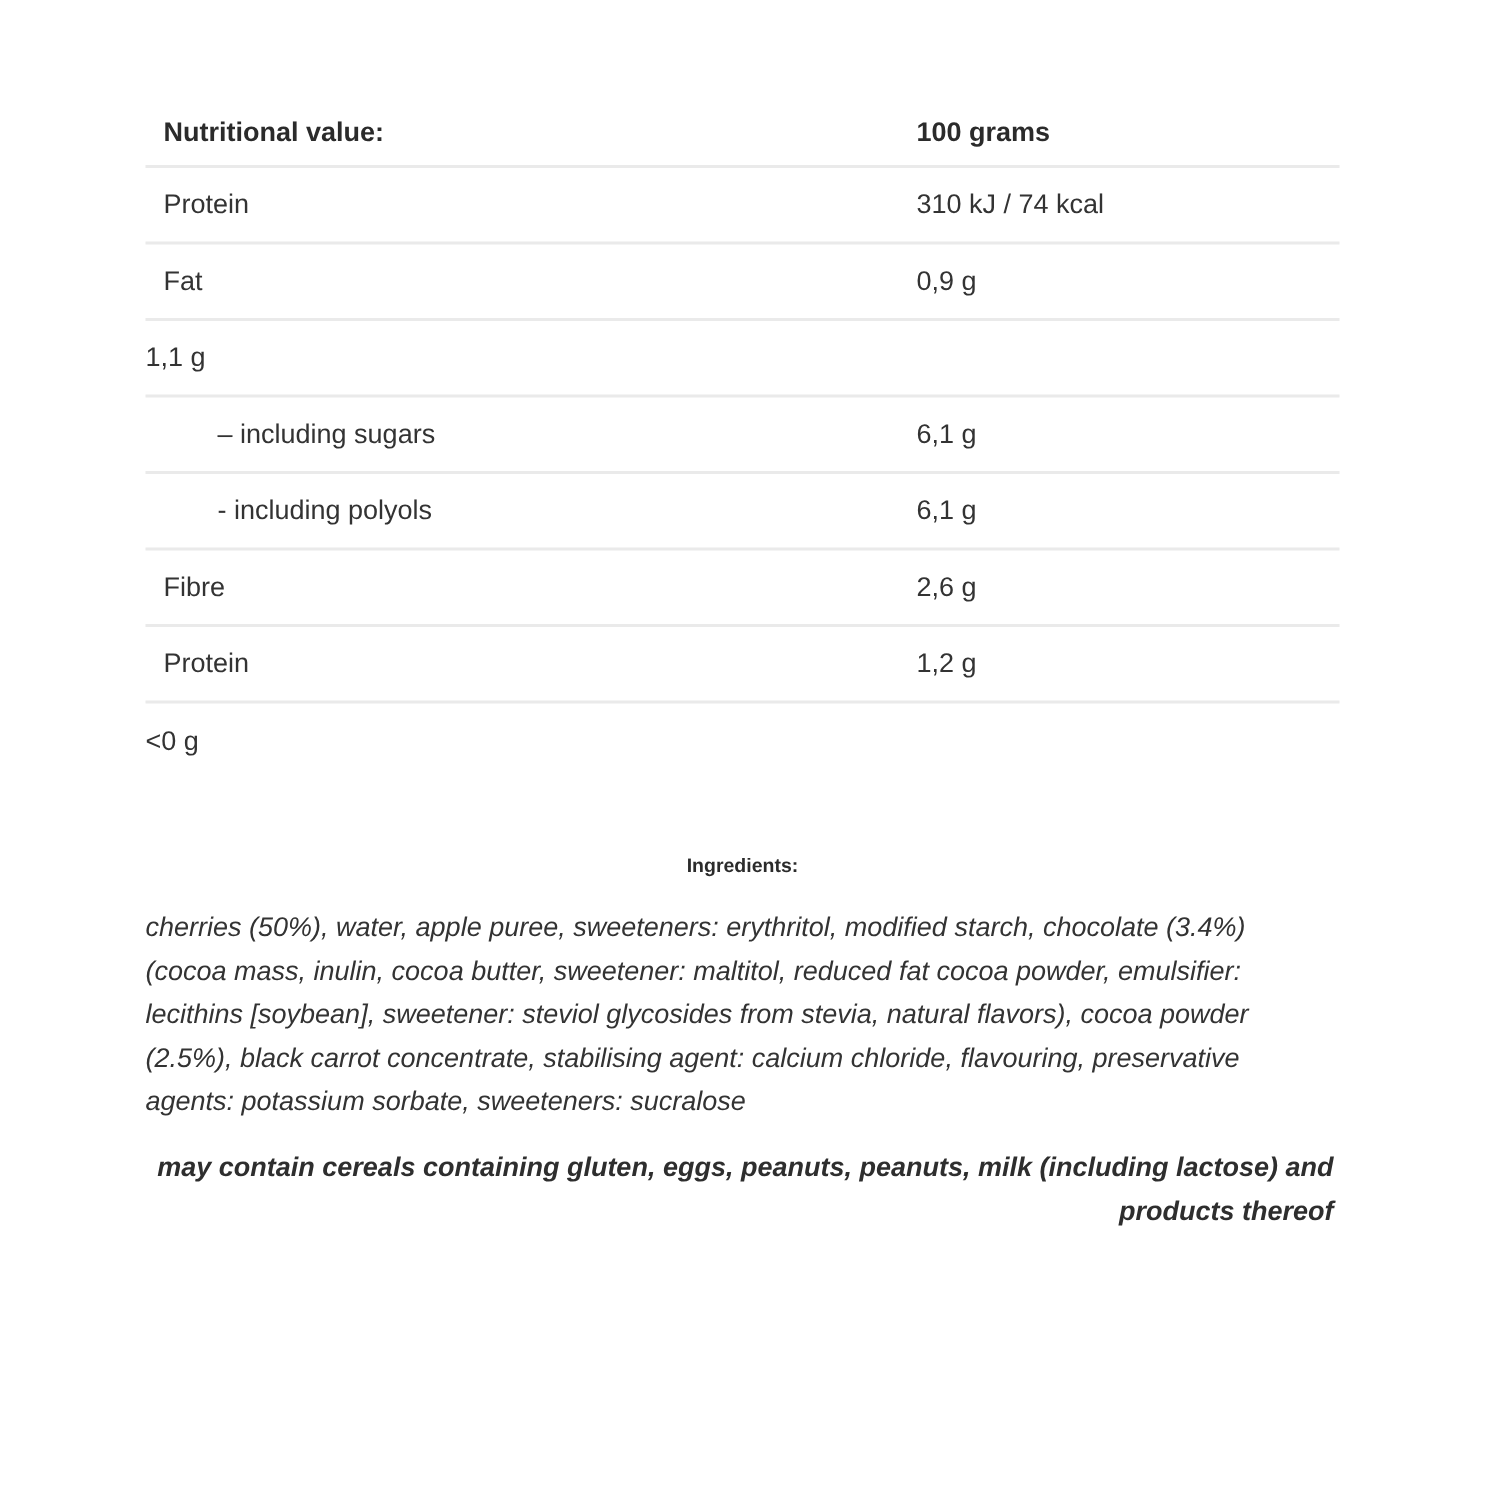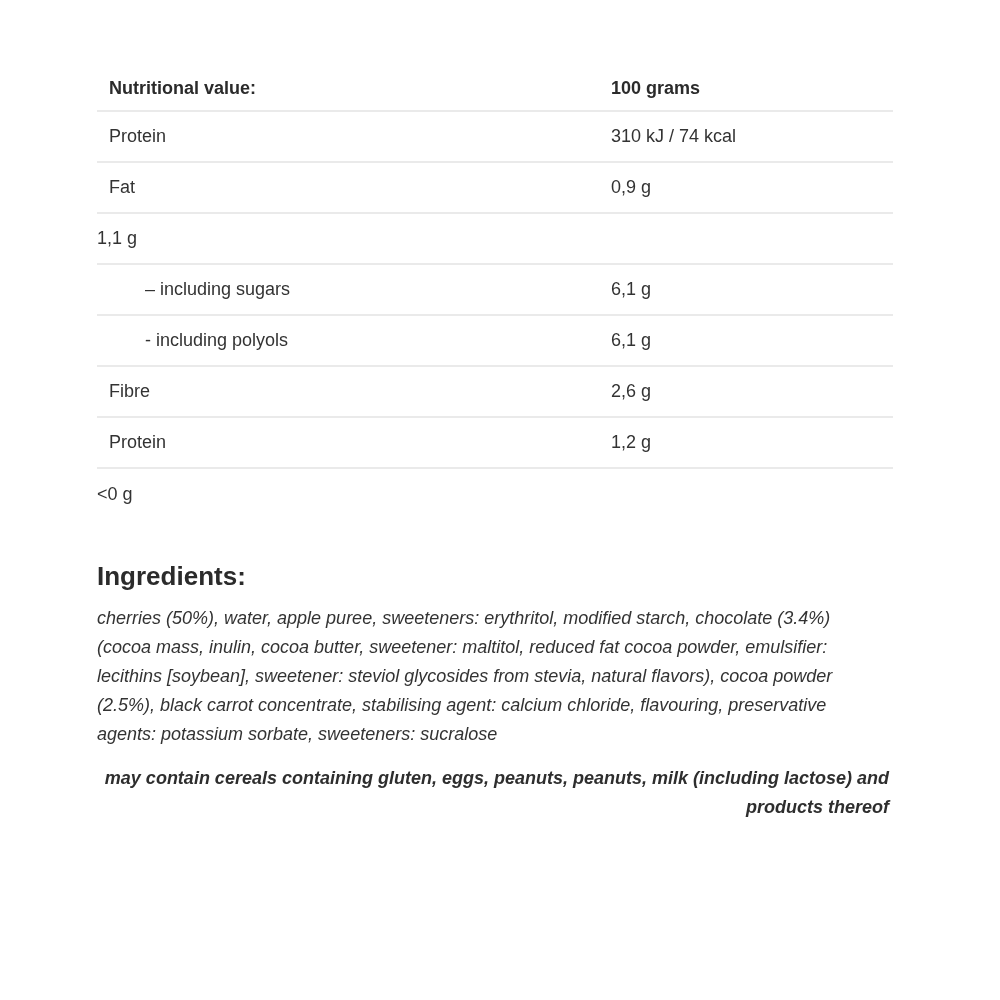"Ingredients:" .section-heading { font-size: 26px -> 13px; text-align: none -> center }
